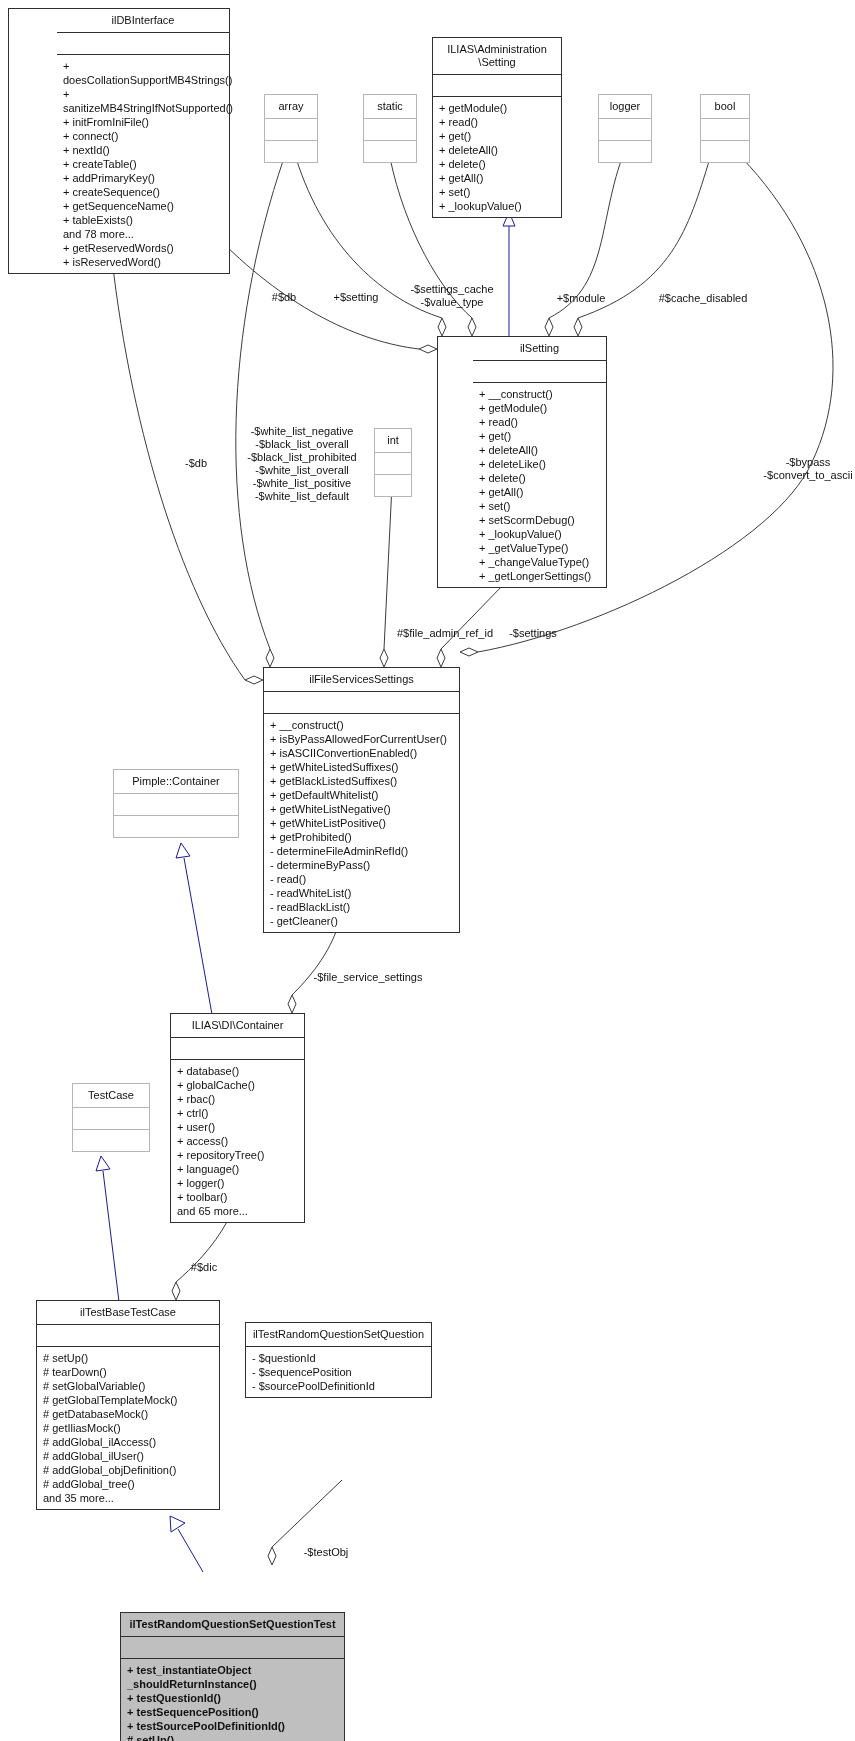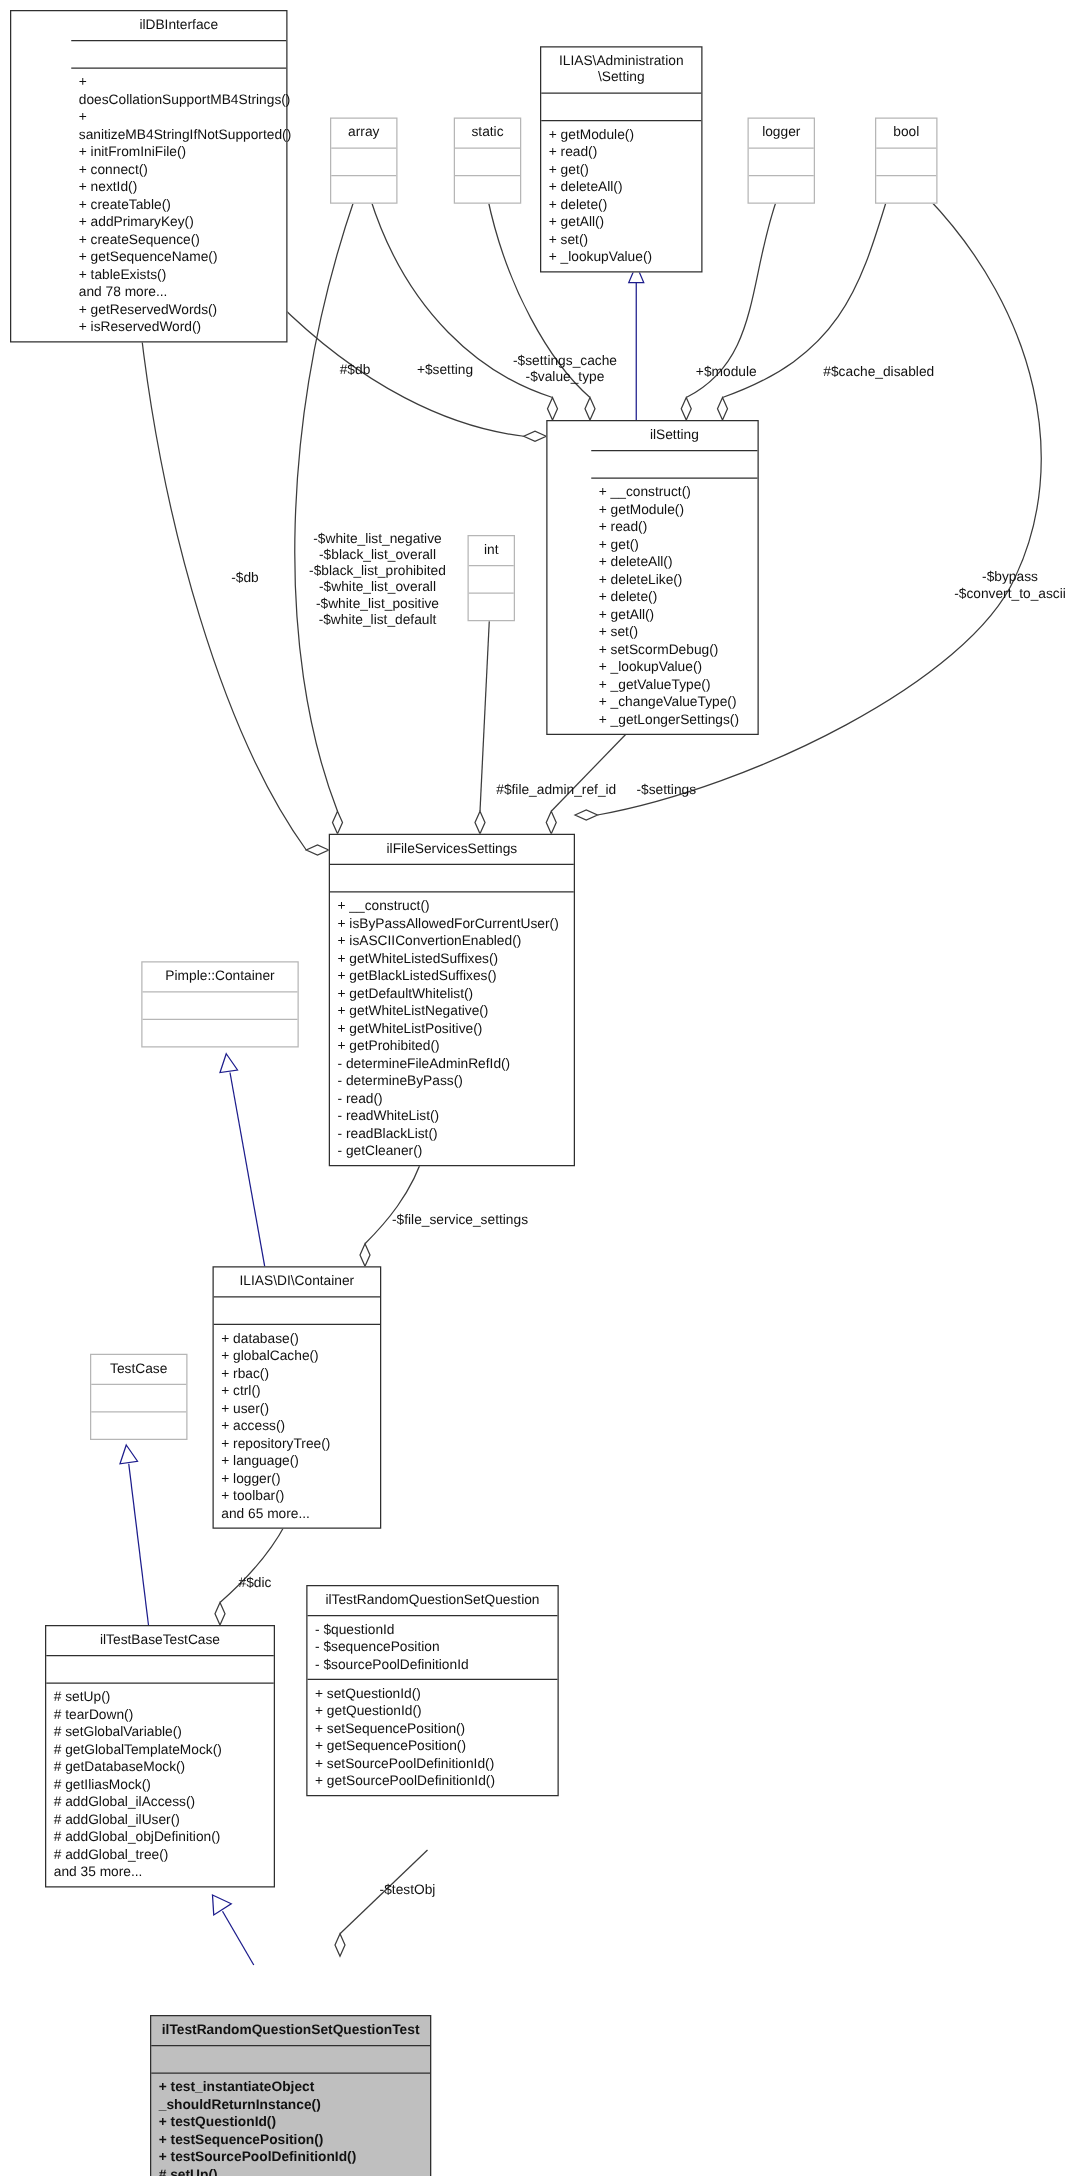"ilTestRandomQuestionSetQuestion" div.uml-class { top: 1268px -> 1322px; width: 202px -> 187px }
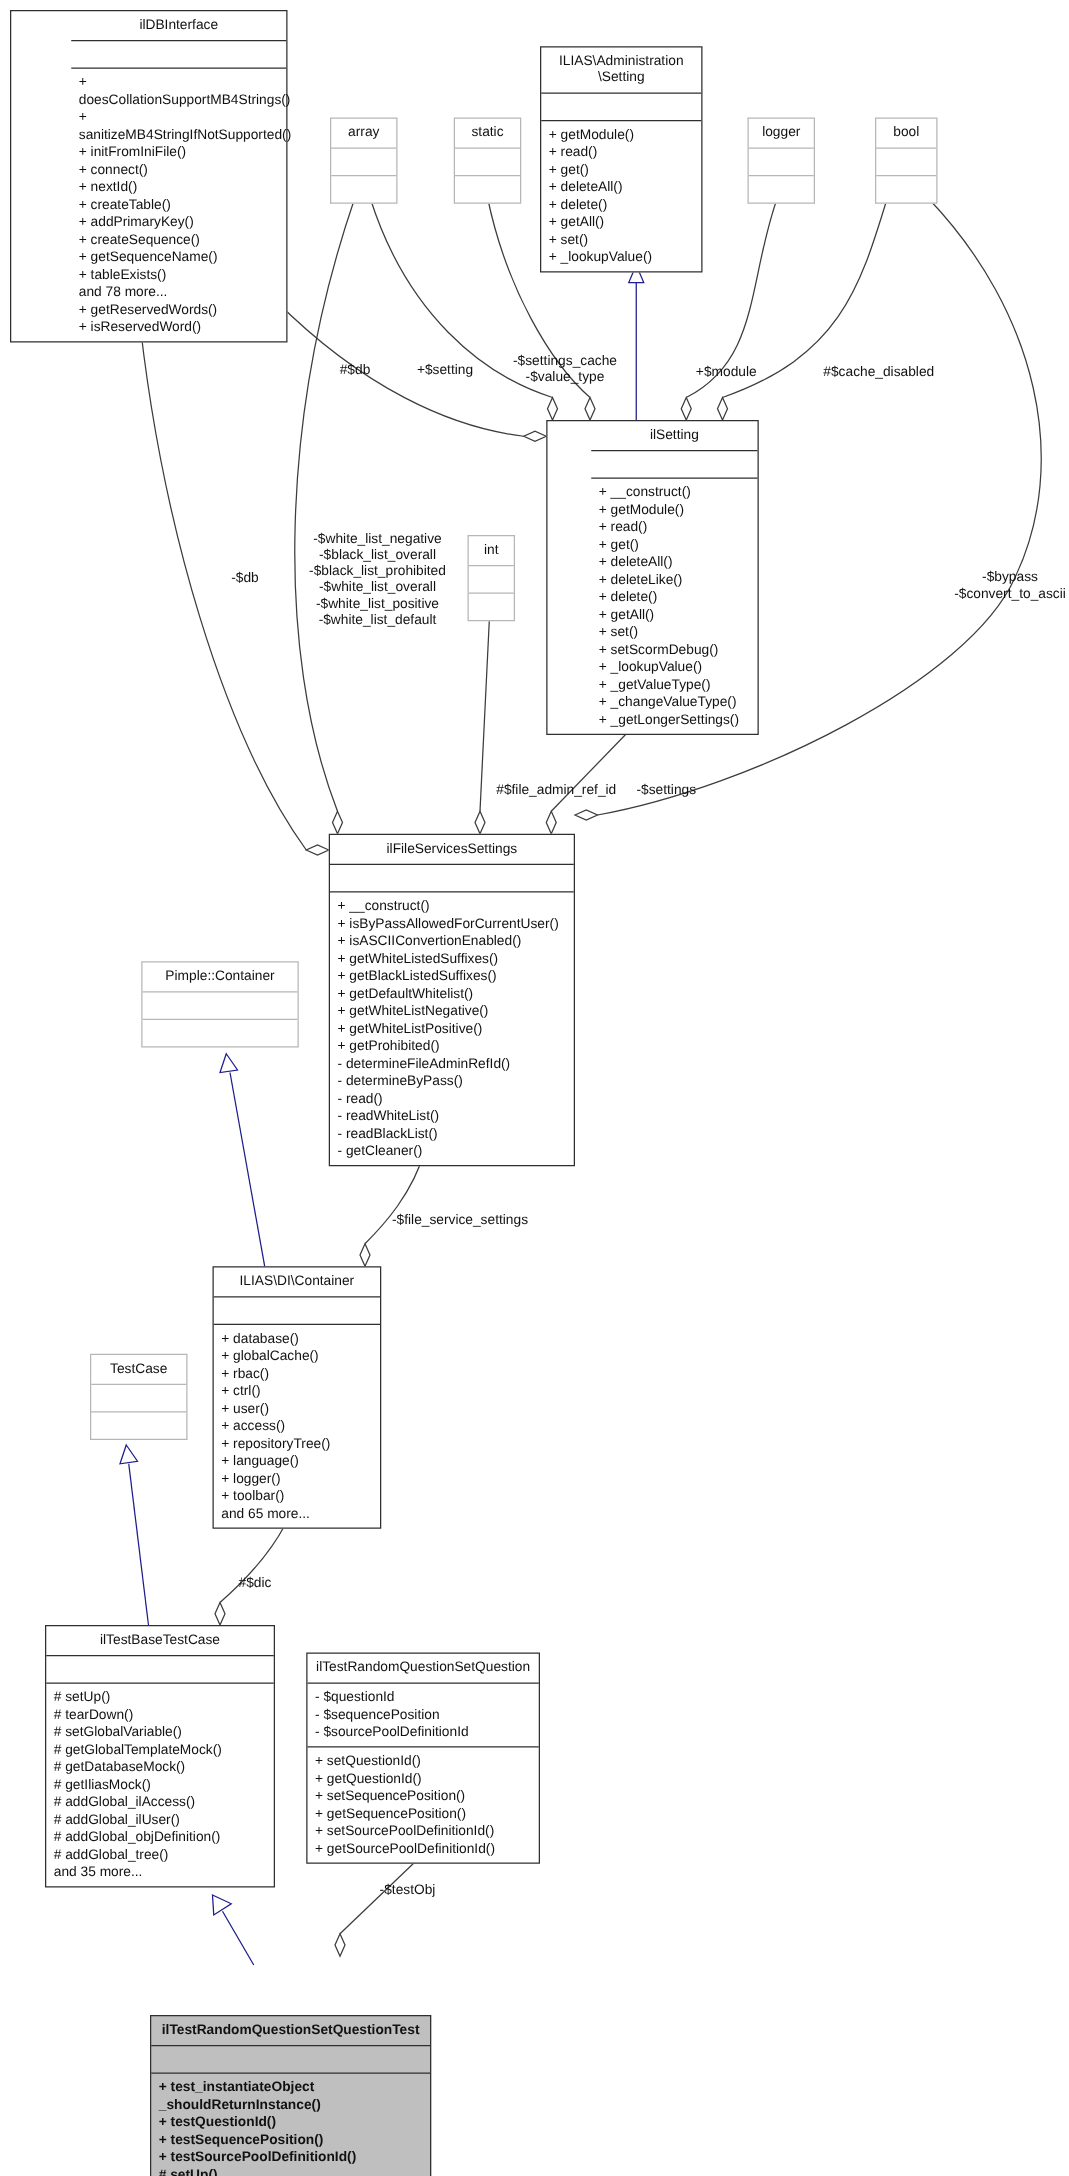"+ setQuestionId()" div.uml-section { html: <div>+ setQuestionId() + getQuestionId() + setSequencePosition() + getSequencePosition() + setSourcePoolDefinitionId() + getSourcePoolDefinitionId()</div> -> none }
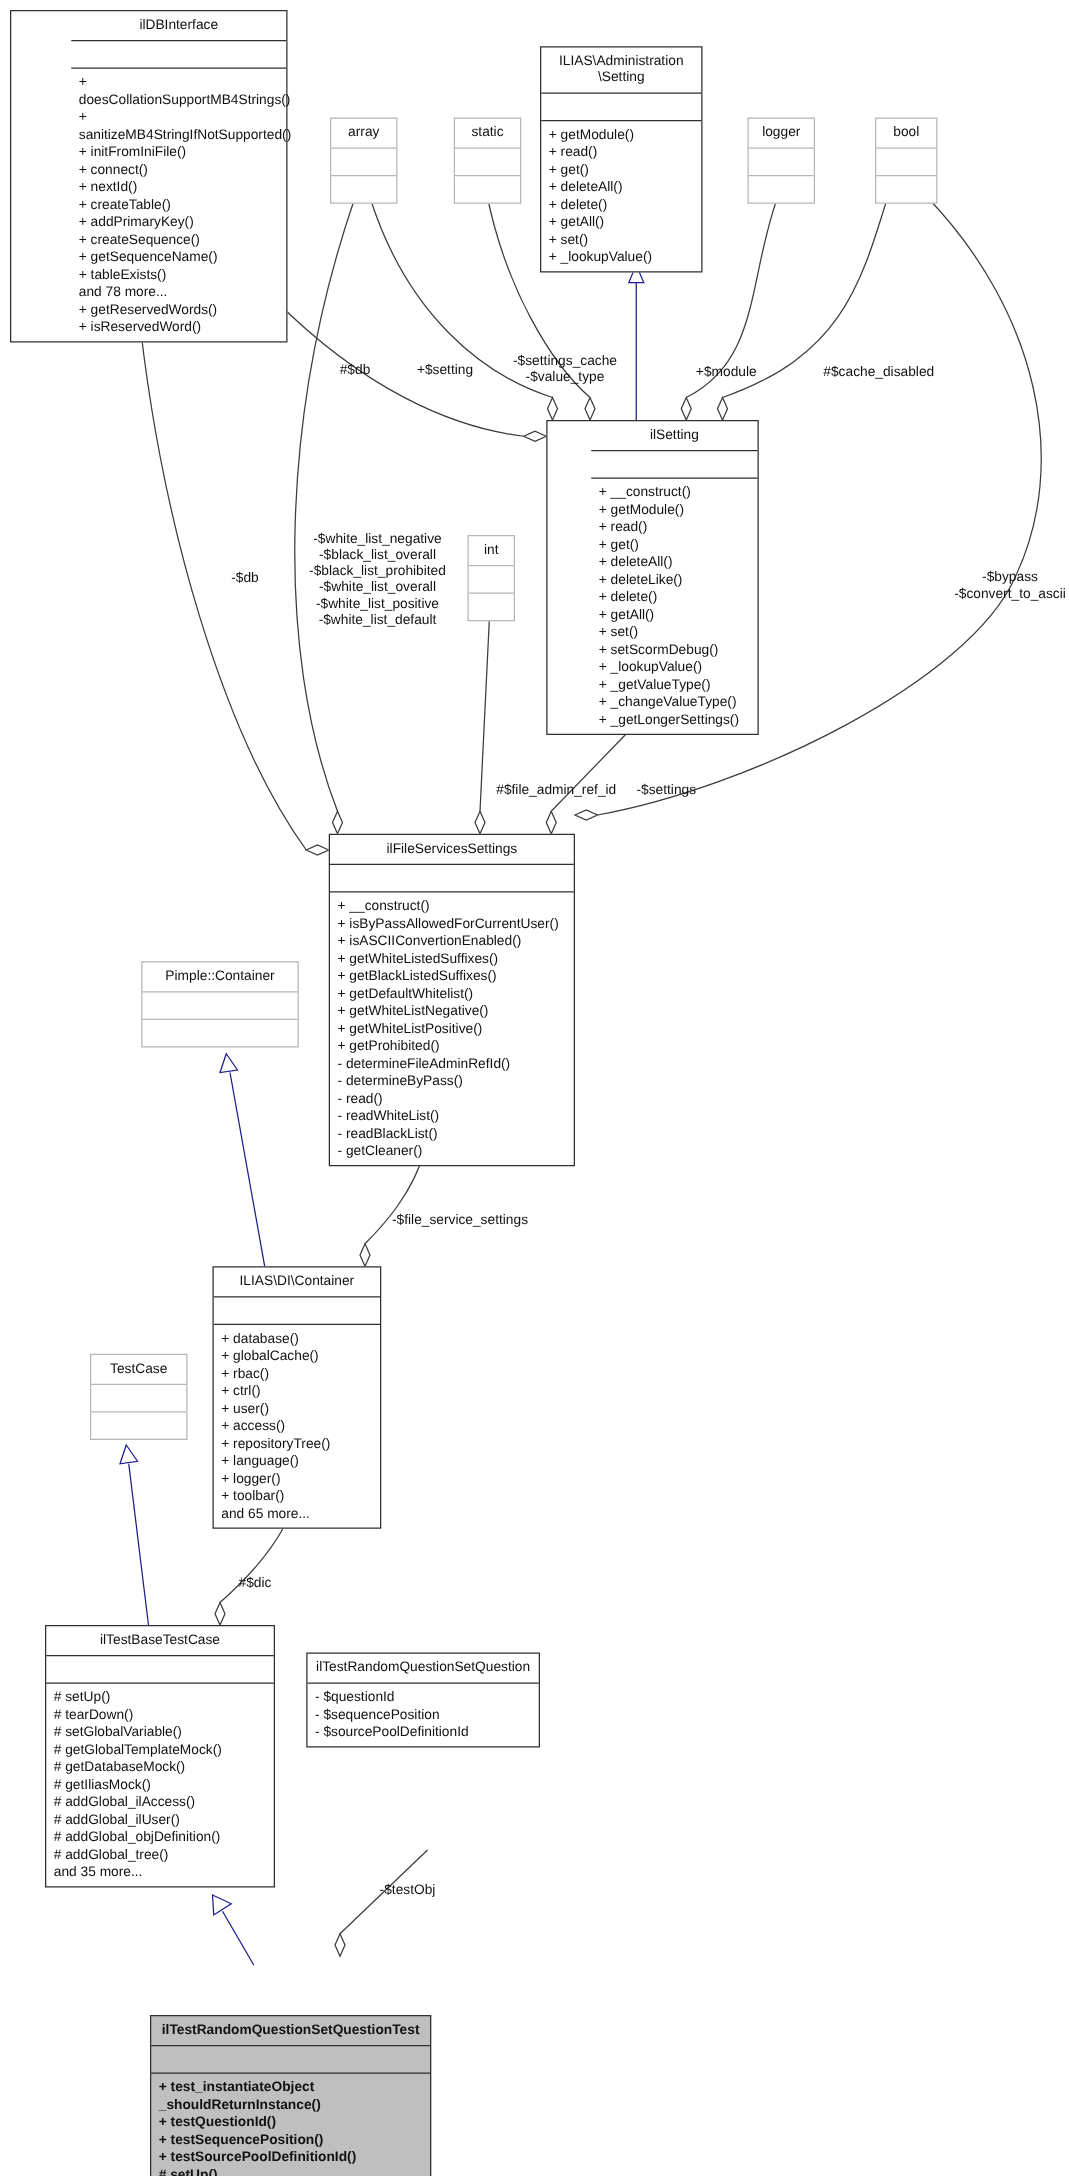"-$testObj" div.edge-label { top: 1513px -> 1552px }
